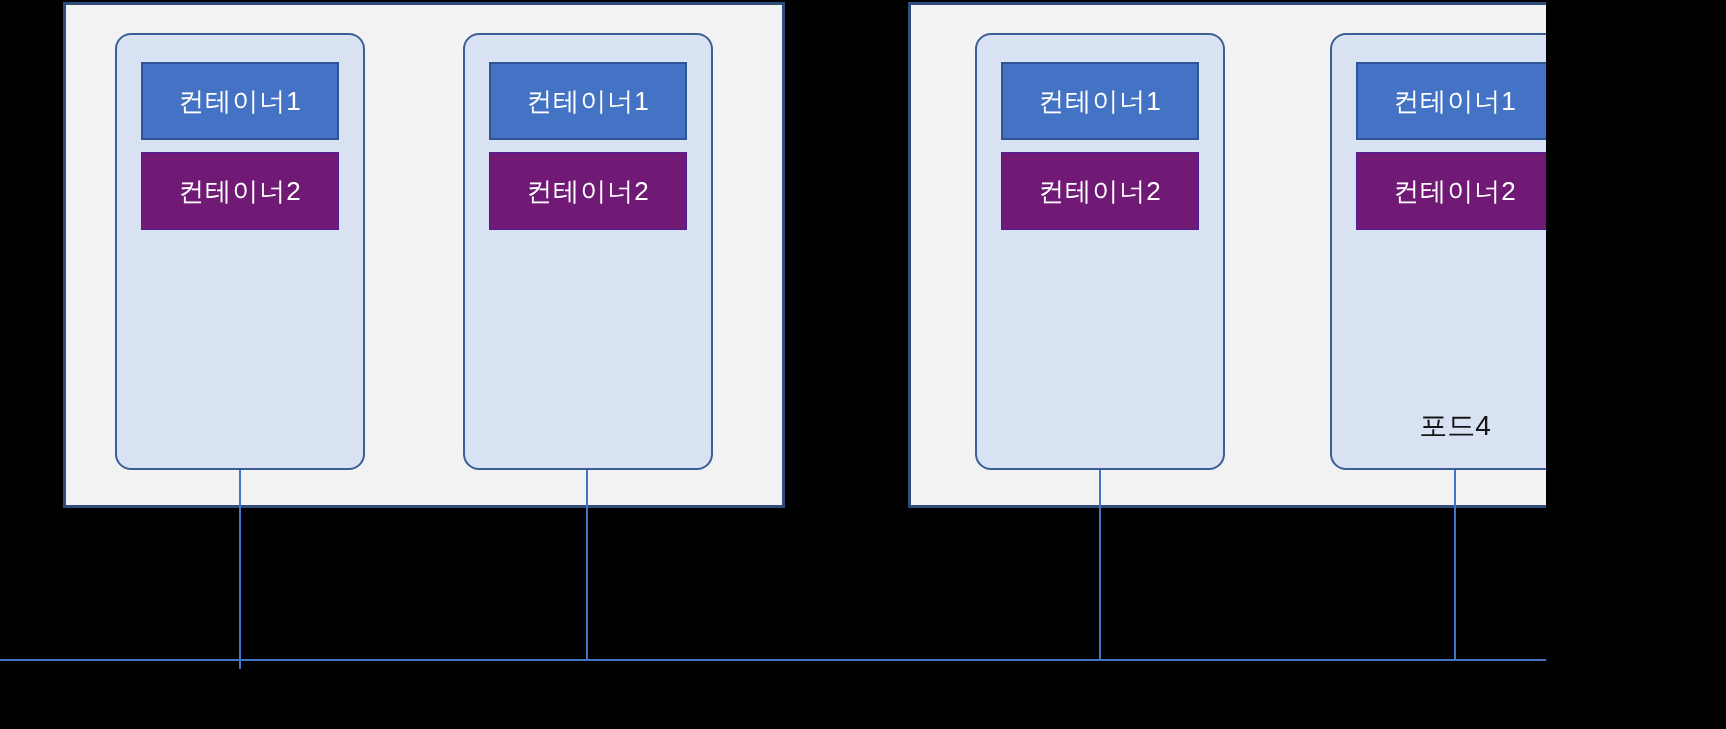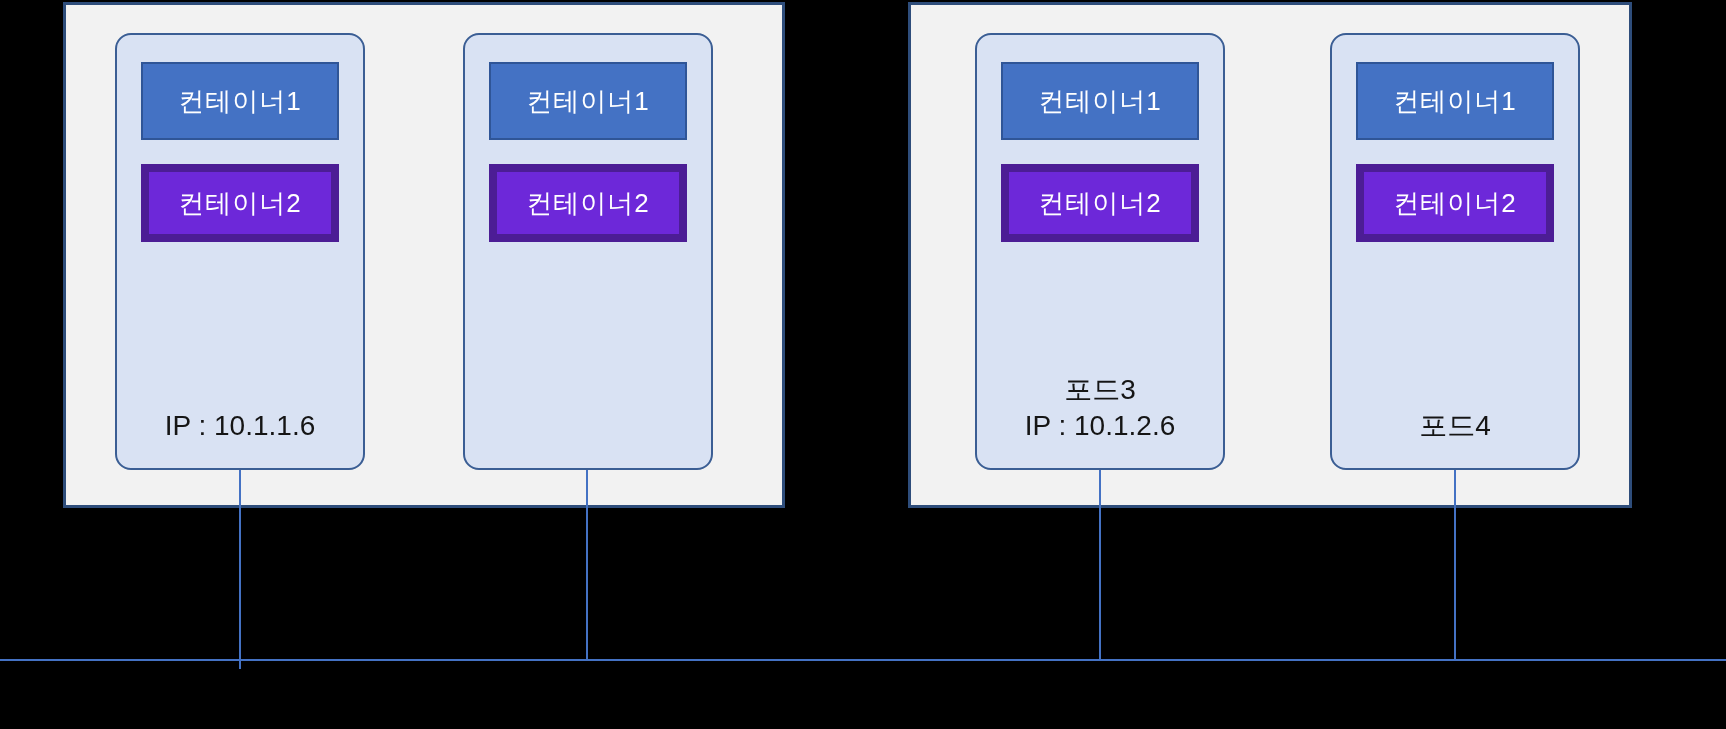"컨테이너1" .canvas { width: 1726px -> 1546px }
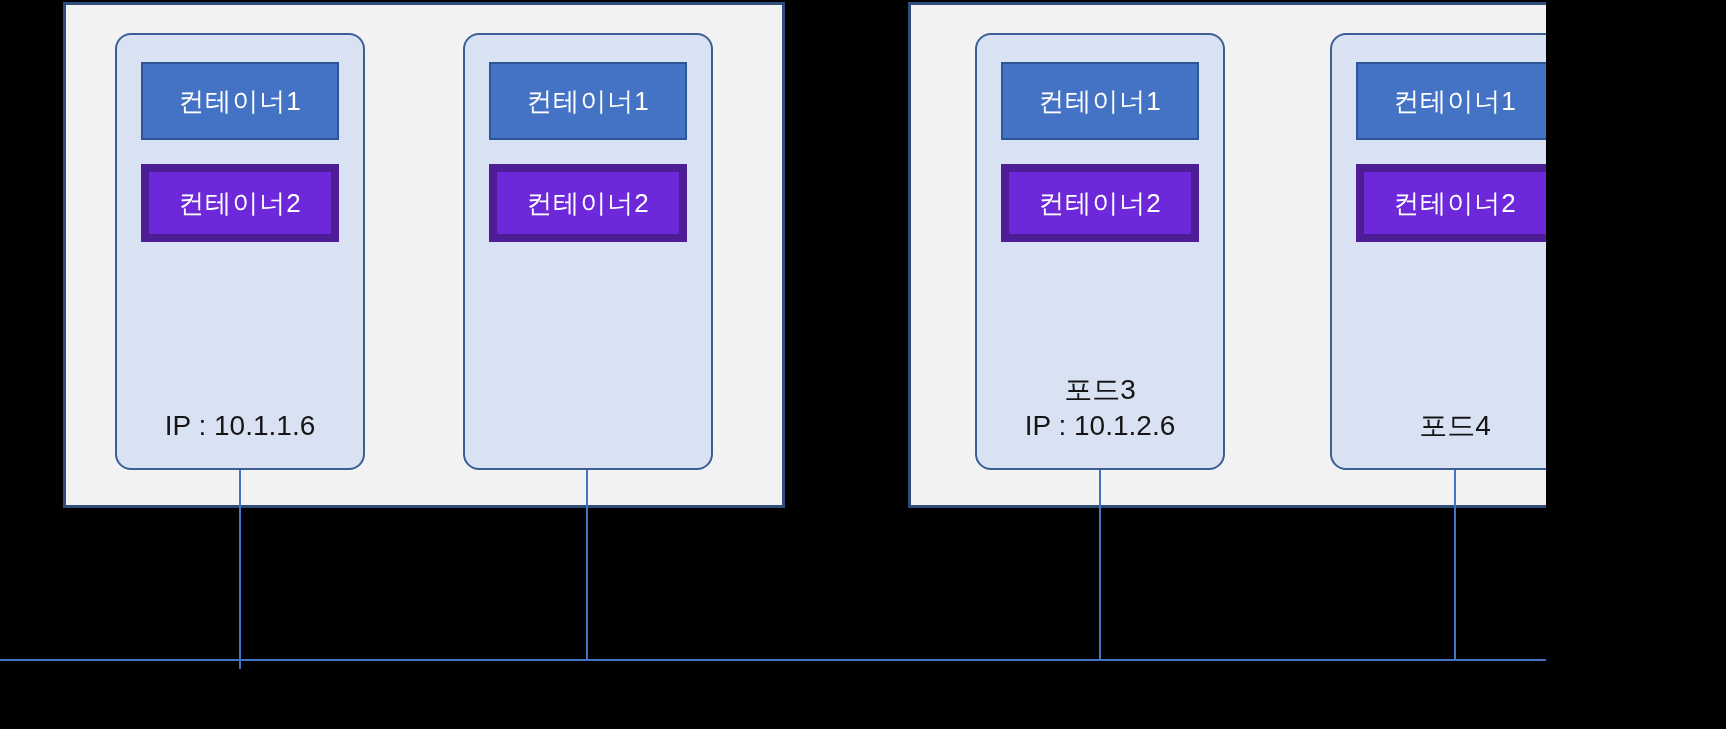"컨테이너2" .c2 { background: #6d28d9 -> #701a75; border: 8px solid #4c1d95 -> 1px solid #4c1d95; margin-top: 24px -> 12px }
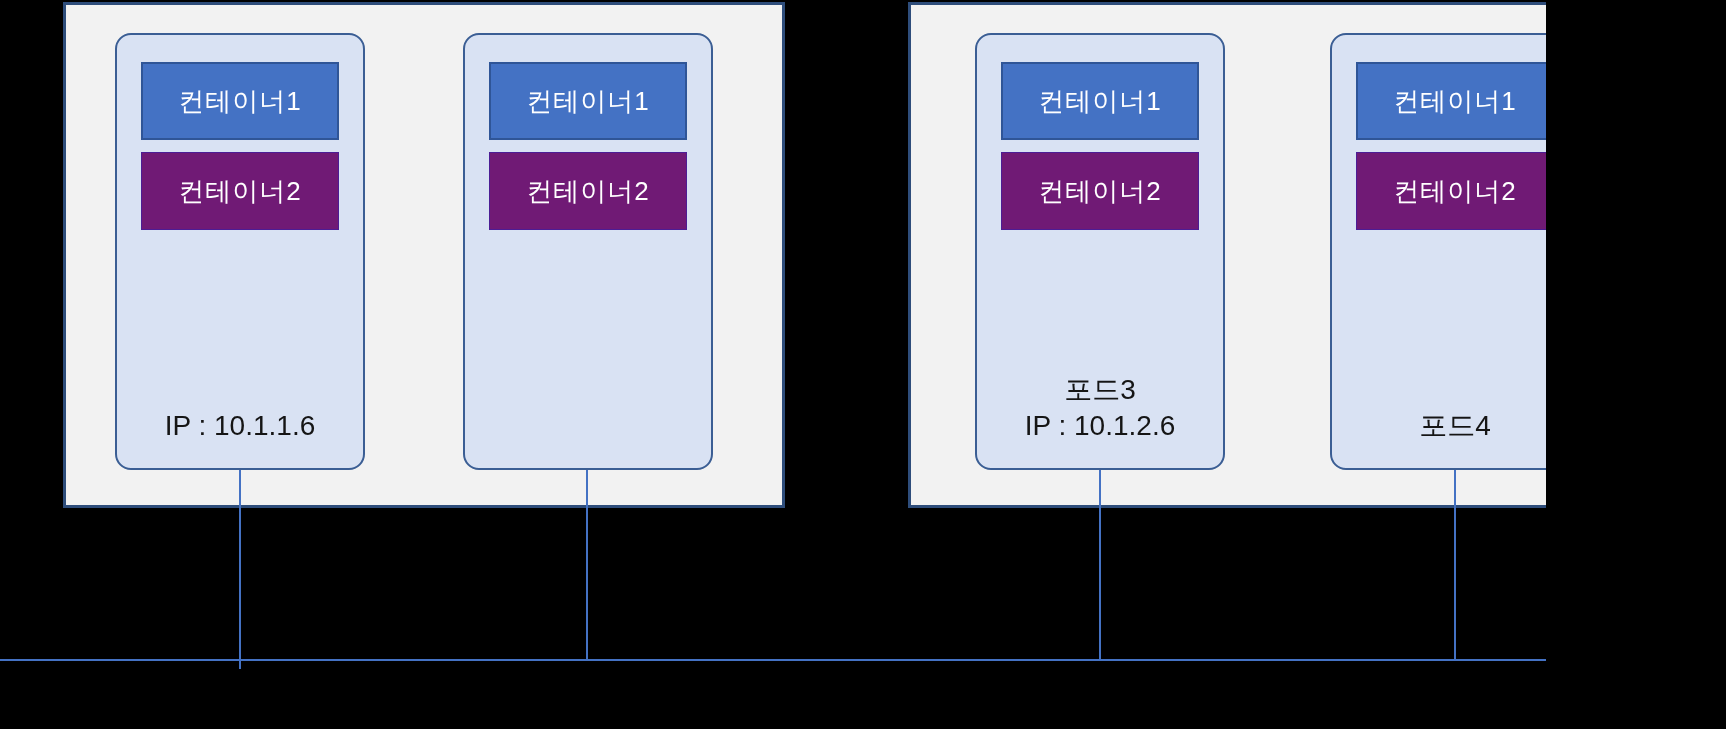"포드3" div.pod-label { html: <div> <div>포드3</div> <div>IP : 10.1.2.6</div> </div> -> none }
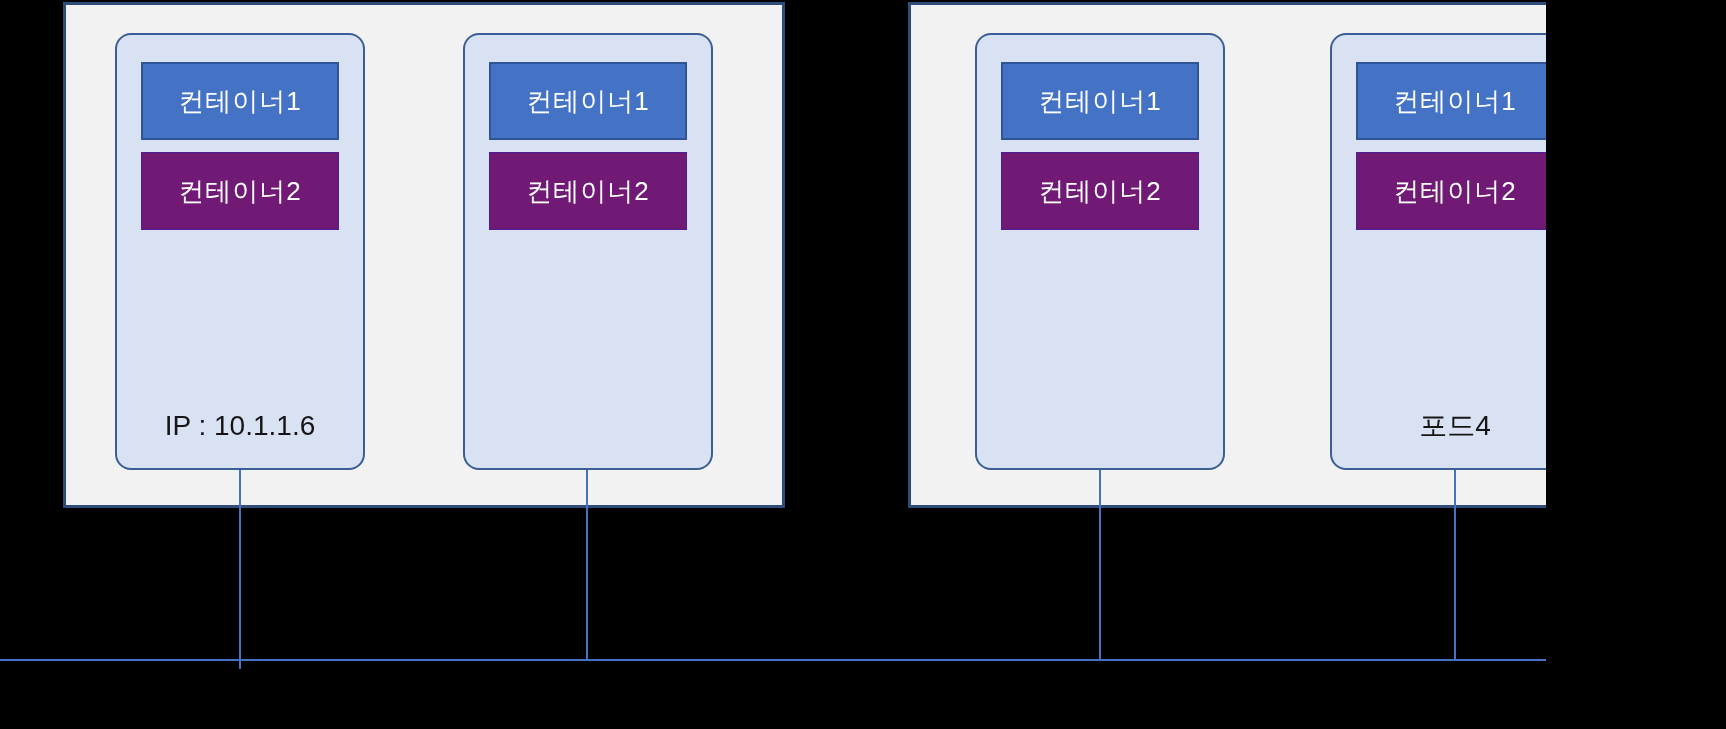"IP : 10.1.1.6" div { html: <div>IP : 10.1.1.6</div> -> none }
